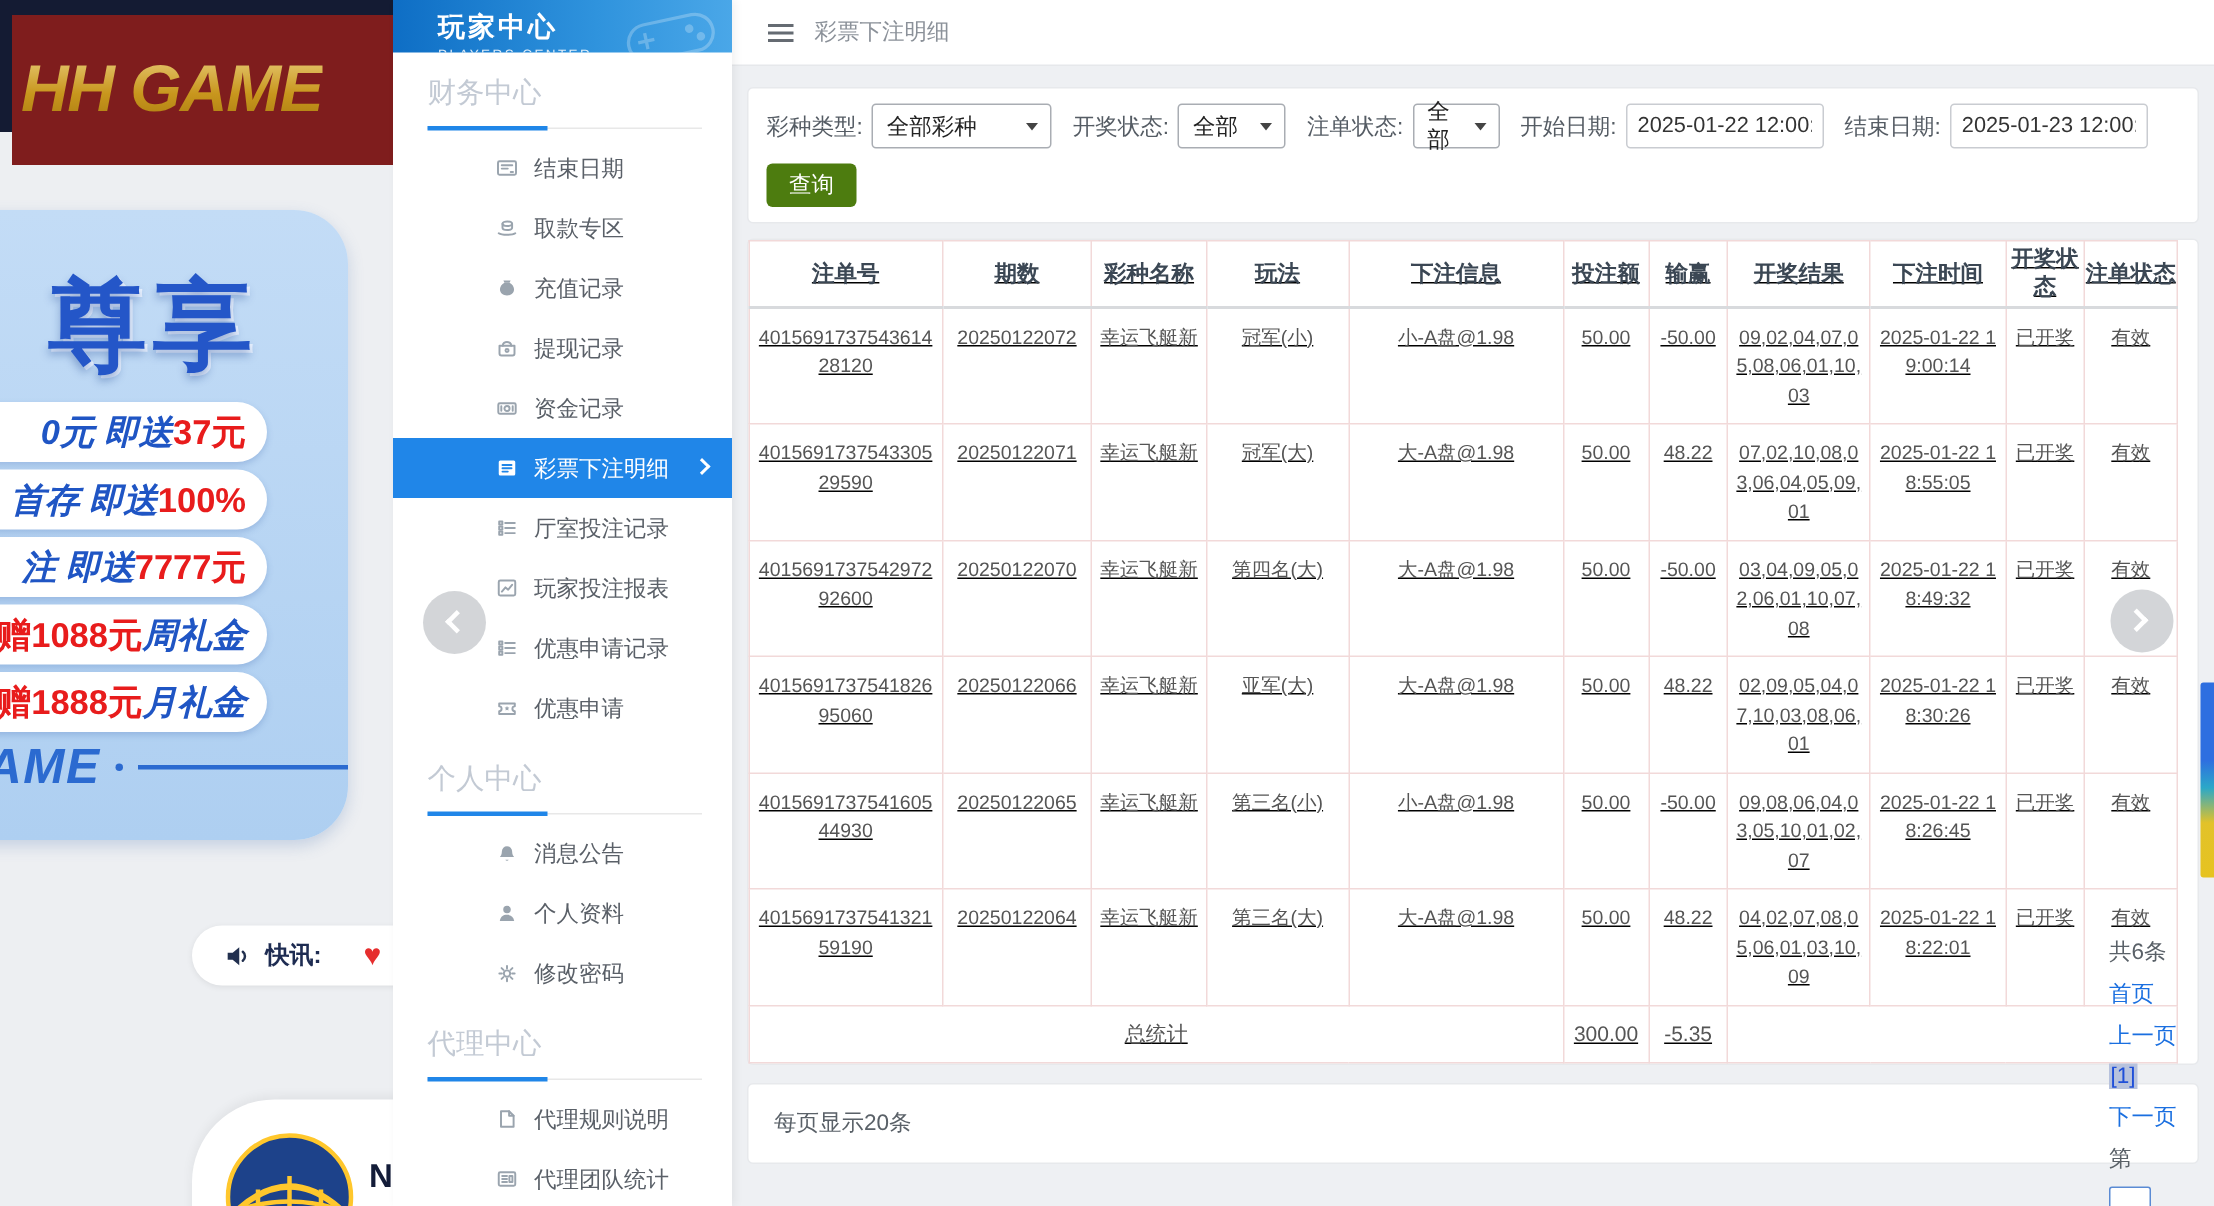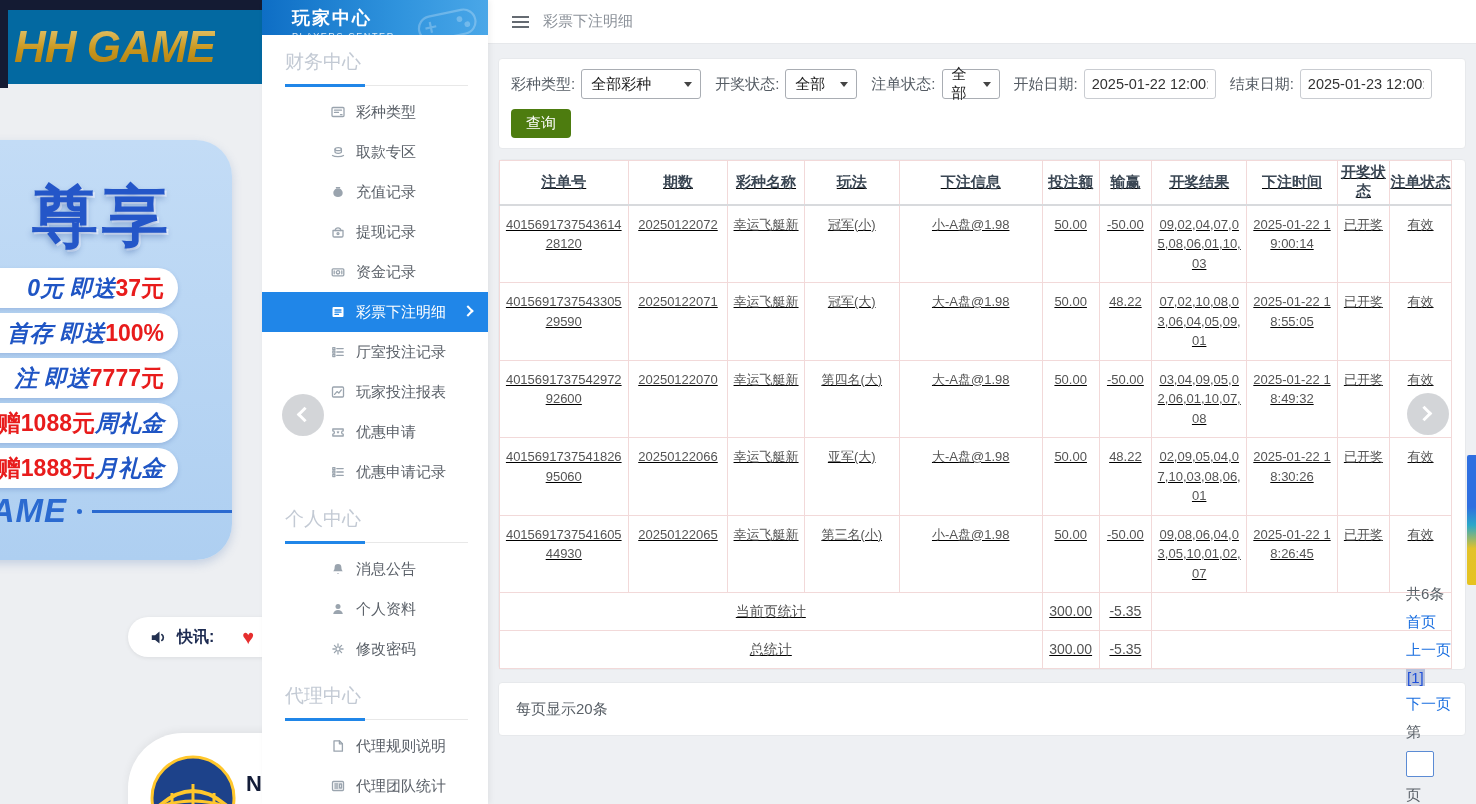"HH GAME" .lp-logoband { background: #0369a1 -> #7f1d1d; height: 74px -> 100px }
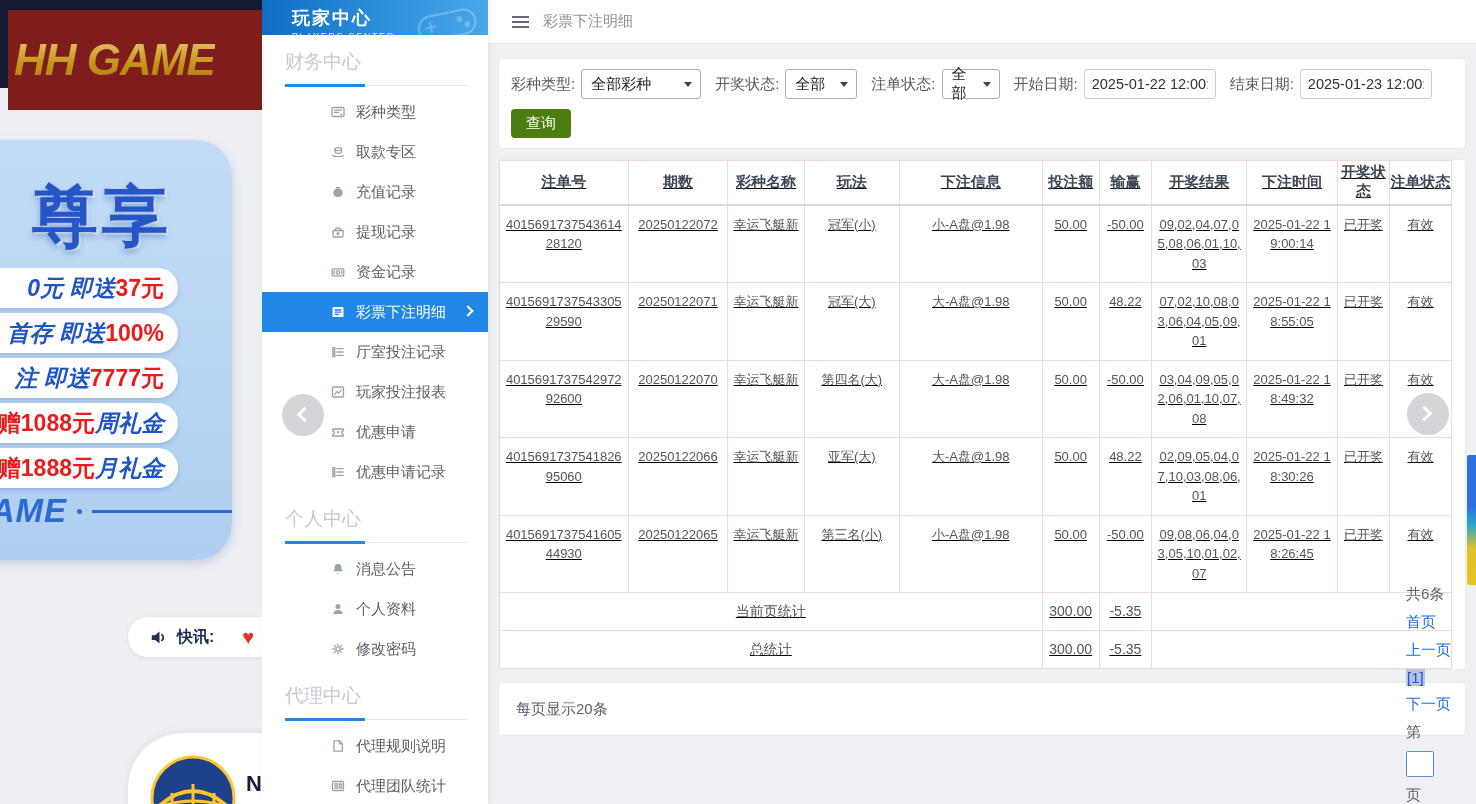"彩种类型" span.lbl { text: 彩种类型 -> 结束日期 }
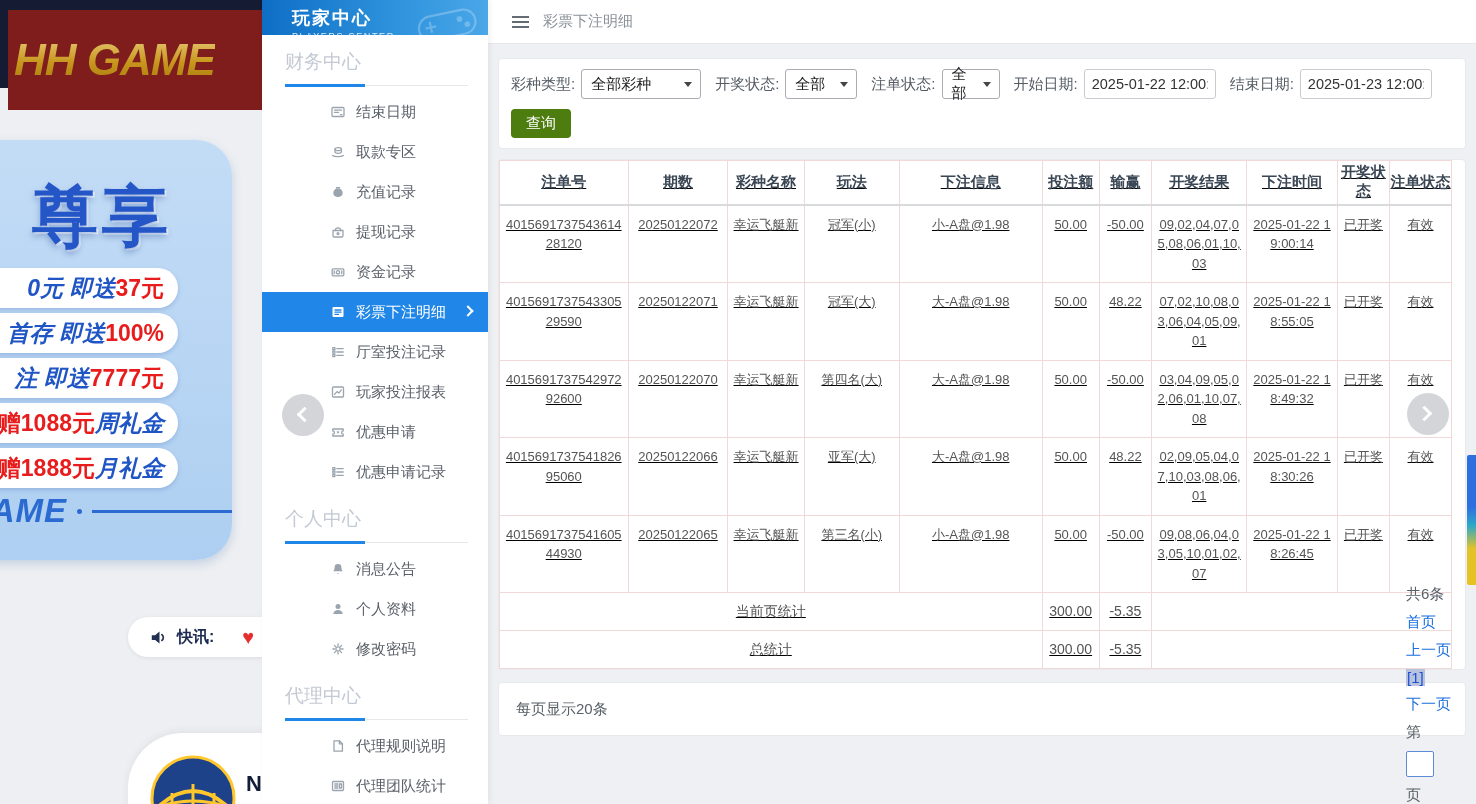"优惠申请" div.sb-item { order: before "优惠申请记录" -> after "优惠申请记录" }
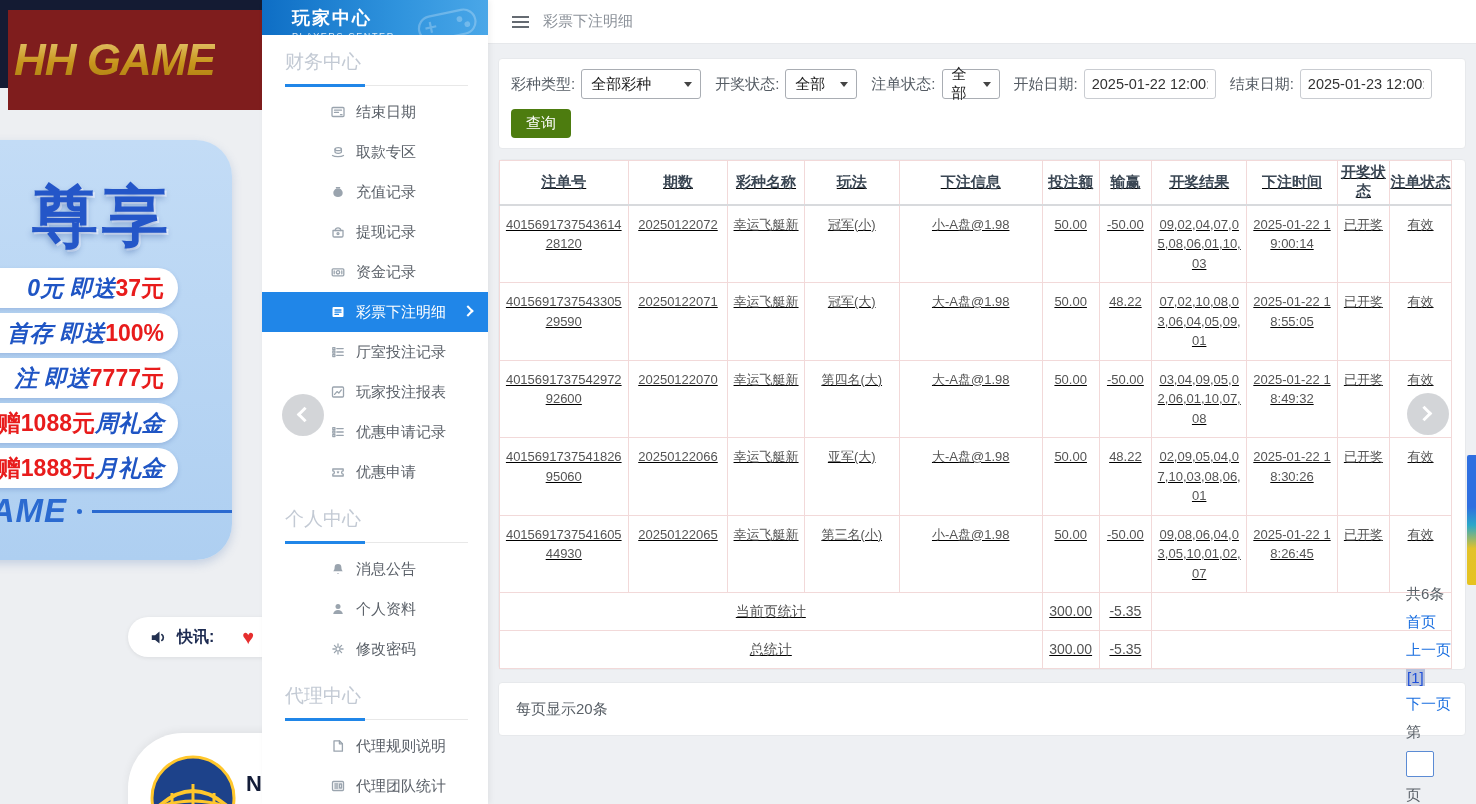"401569173754132159190" tr.data { html: none -> <tr> <td>401569173754132159190</td> <td>20250122064</td> <td>幸运飞艇新</td> <td>第三名(大)</td> <td>大-A盘@1.98</td> <td>50.00</td> <td>48.22</td> <td>04,02,07,08,05,06,01,03,10,09</td> <td>2025-01-22 18:22:01</td> <td>已开奖</td> <td>有效</td> </tr> }
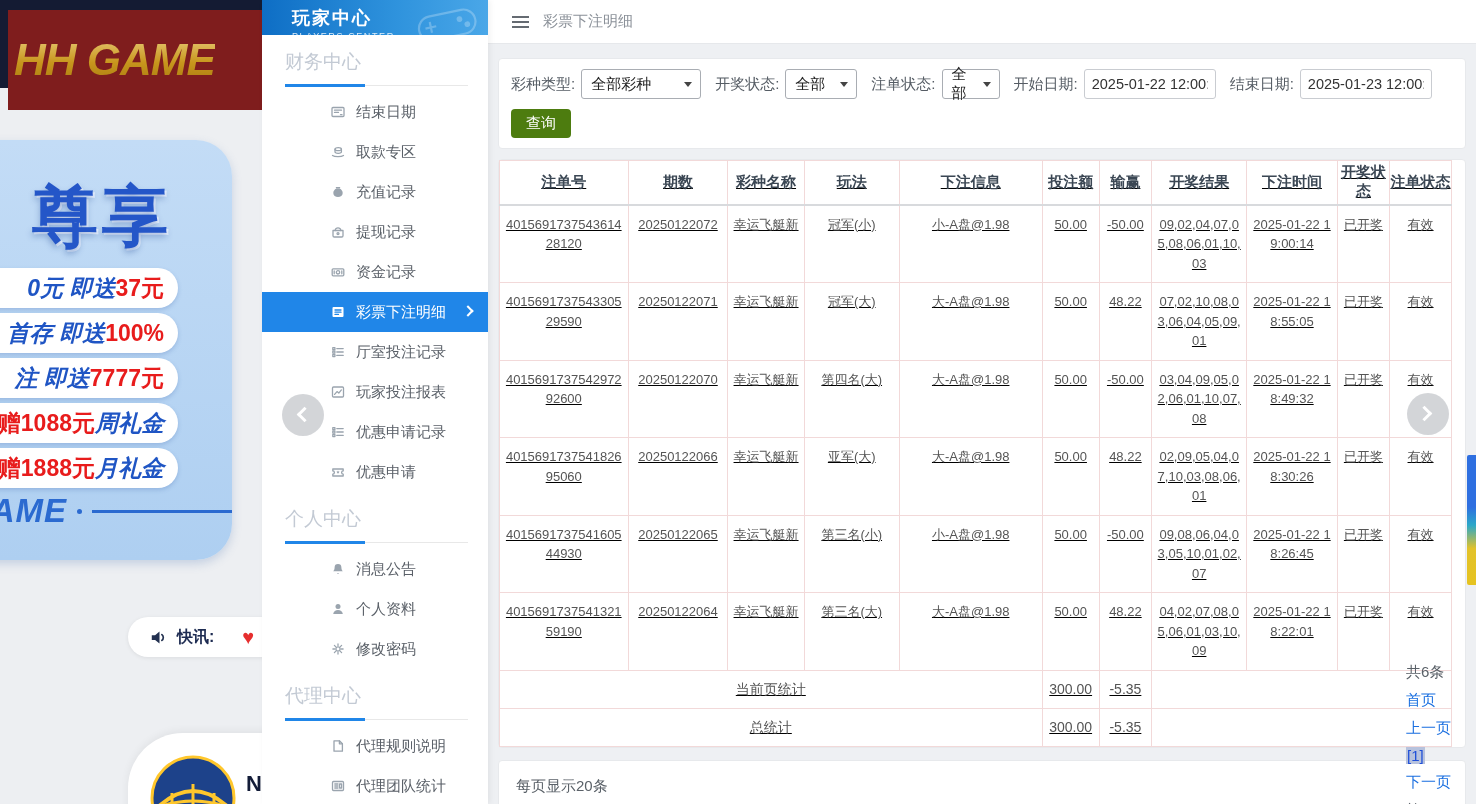"当前页统计" tr.sum { html: <tr> <td>当前页统计</td> <td>300.00</td> <td>-5.35</td> <td></td> </tr> -> none }
